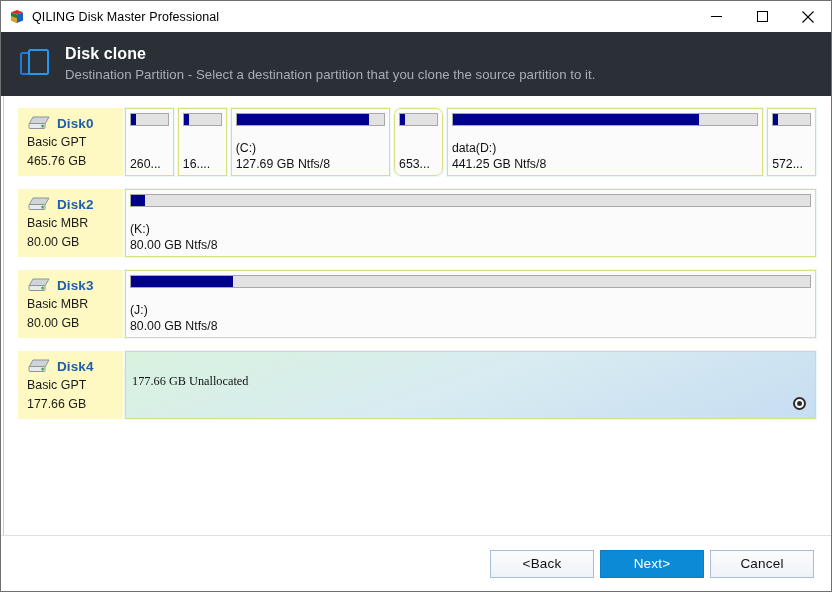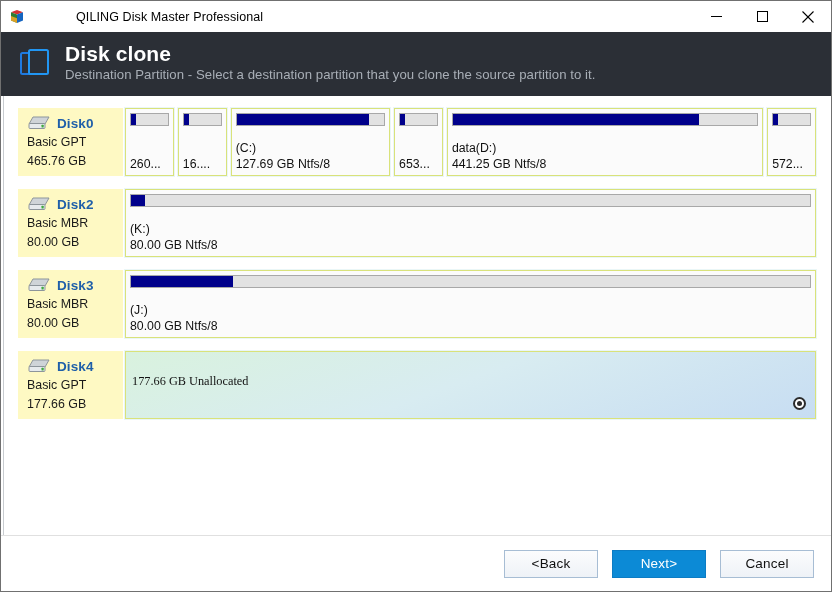"QILING Disk Master Professional" .titlebar { gap: 44px -> none }
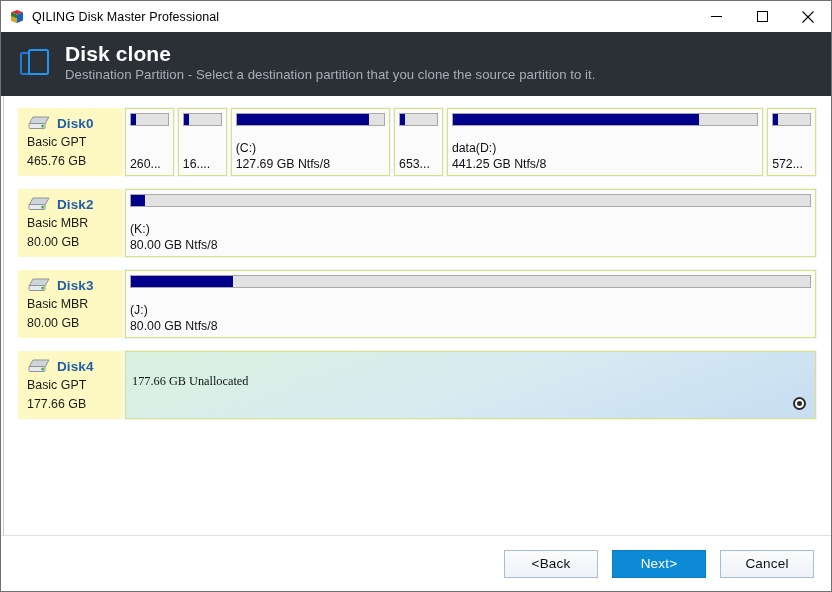"Disk clone" .header-title { font-size: 21px -> 16px }
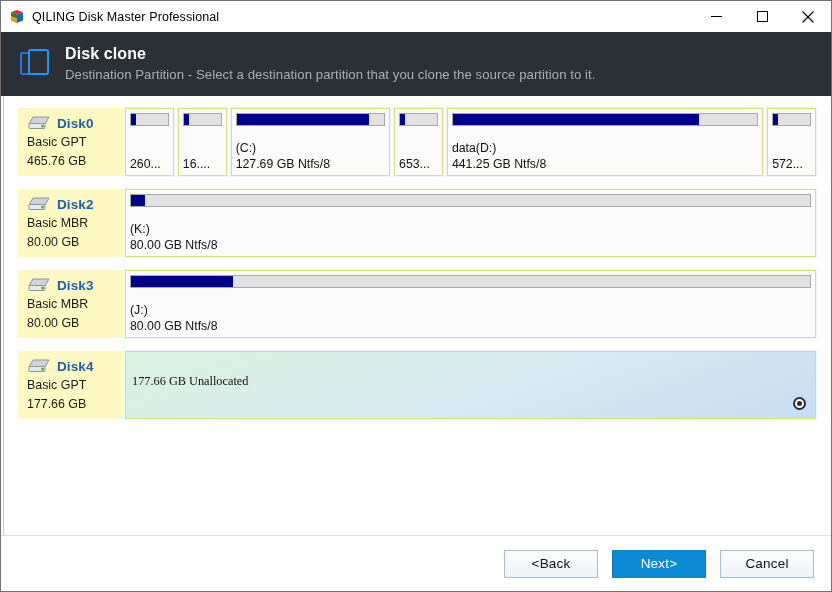"653..." div.part { border-radius: none -> 7px }
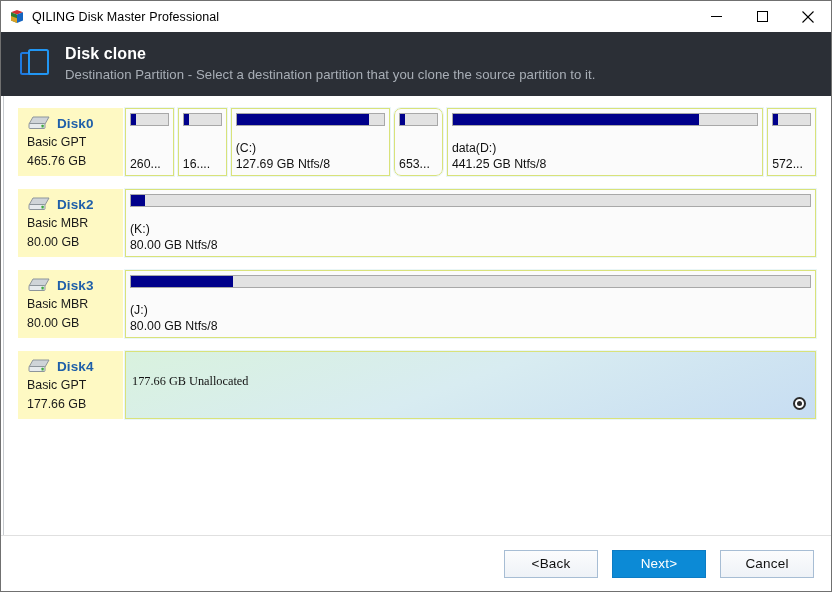"<Back" .btn { margin-left: 14px -> 6px; width: 94px -> 104px }
